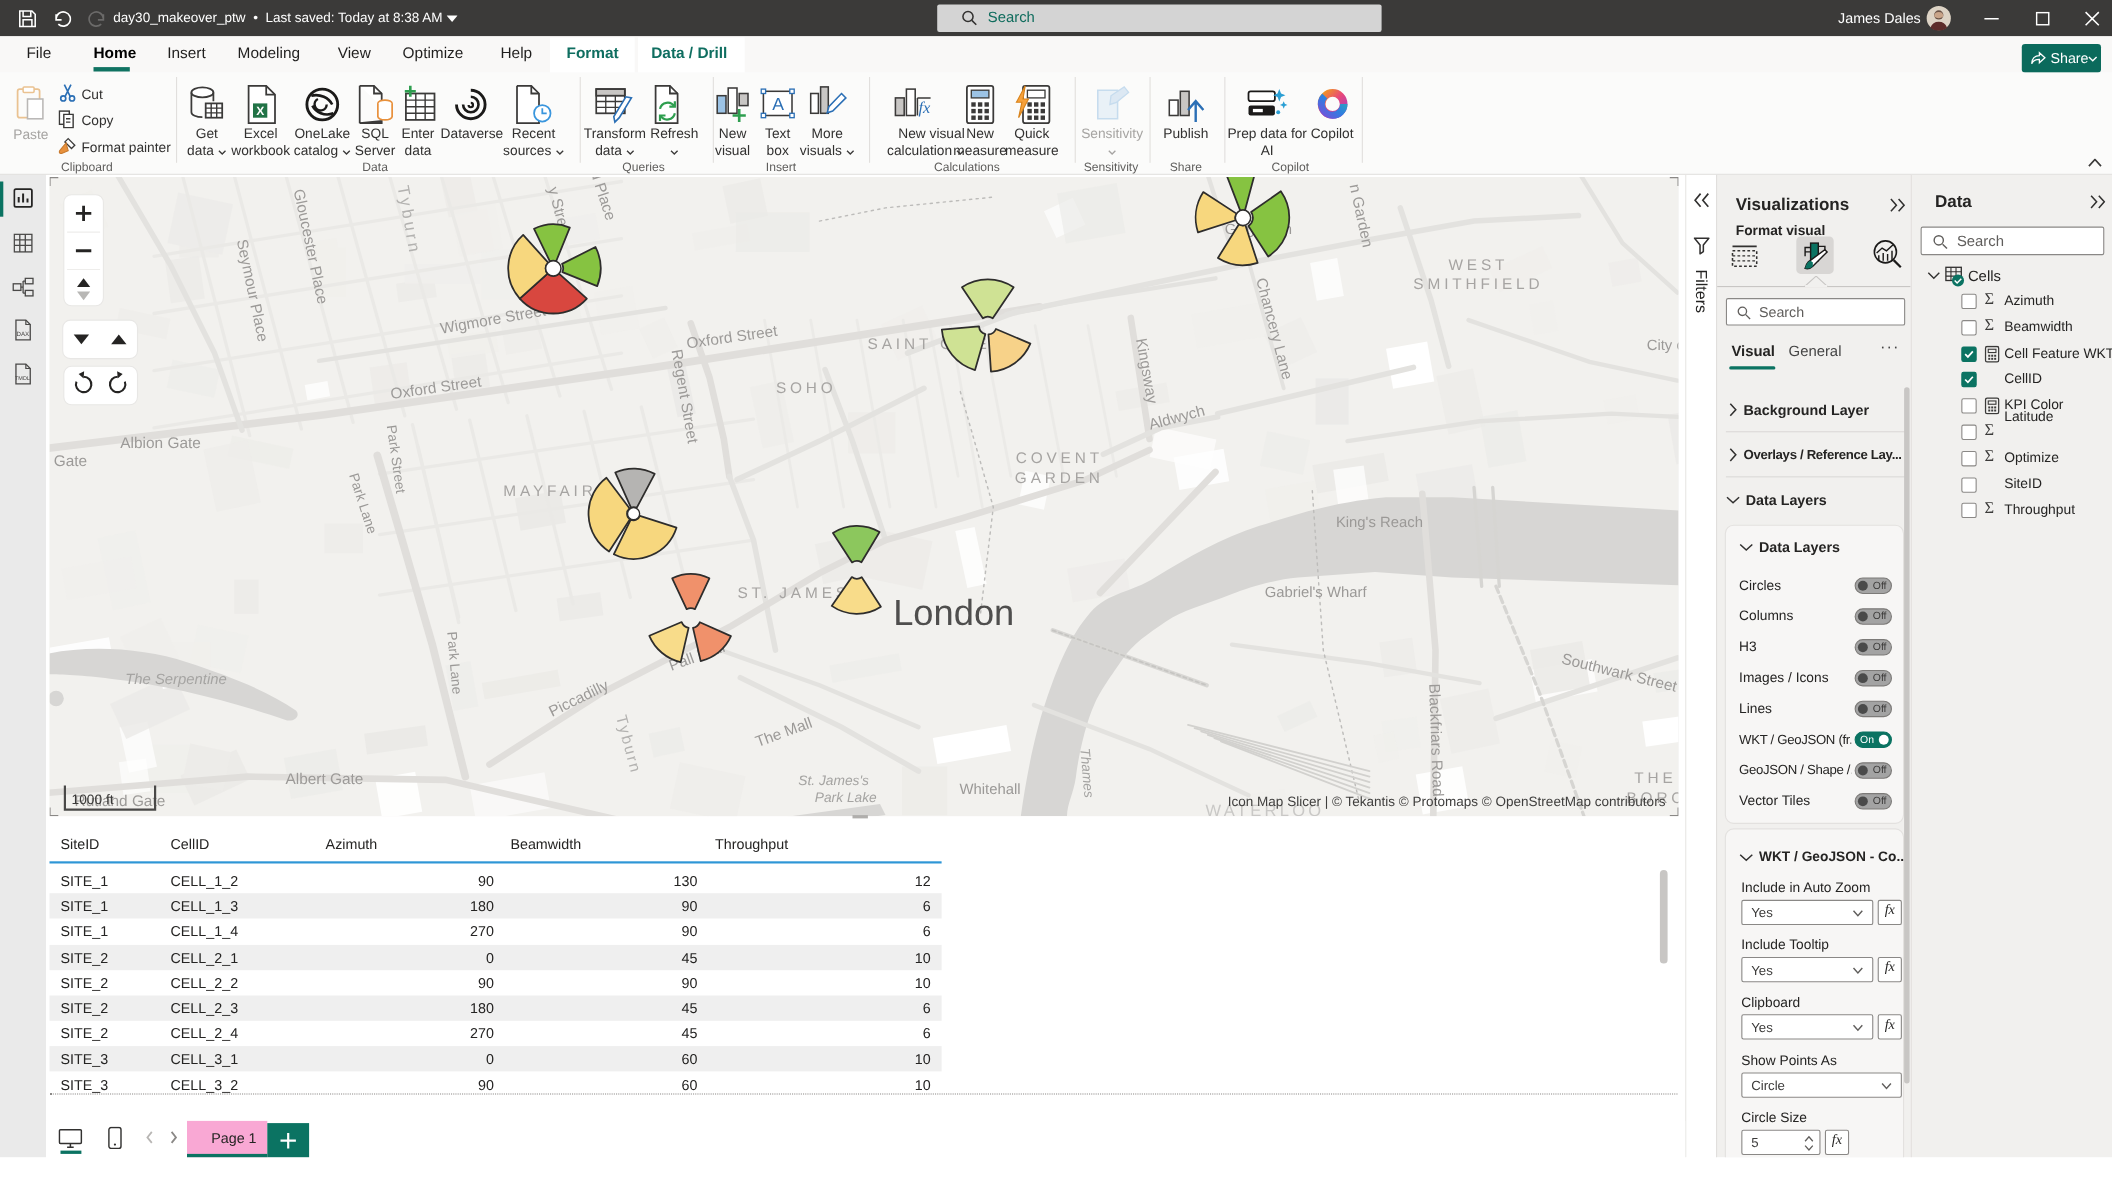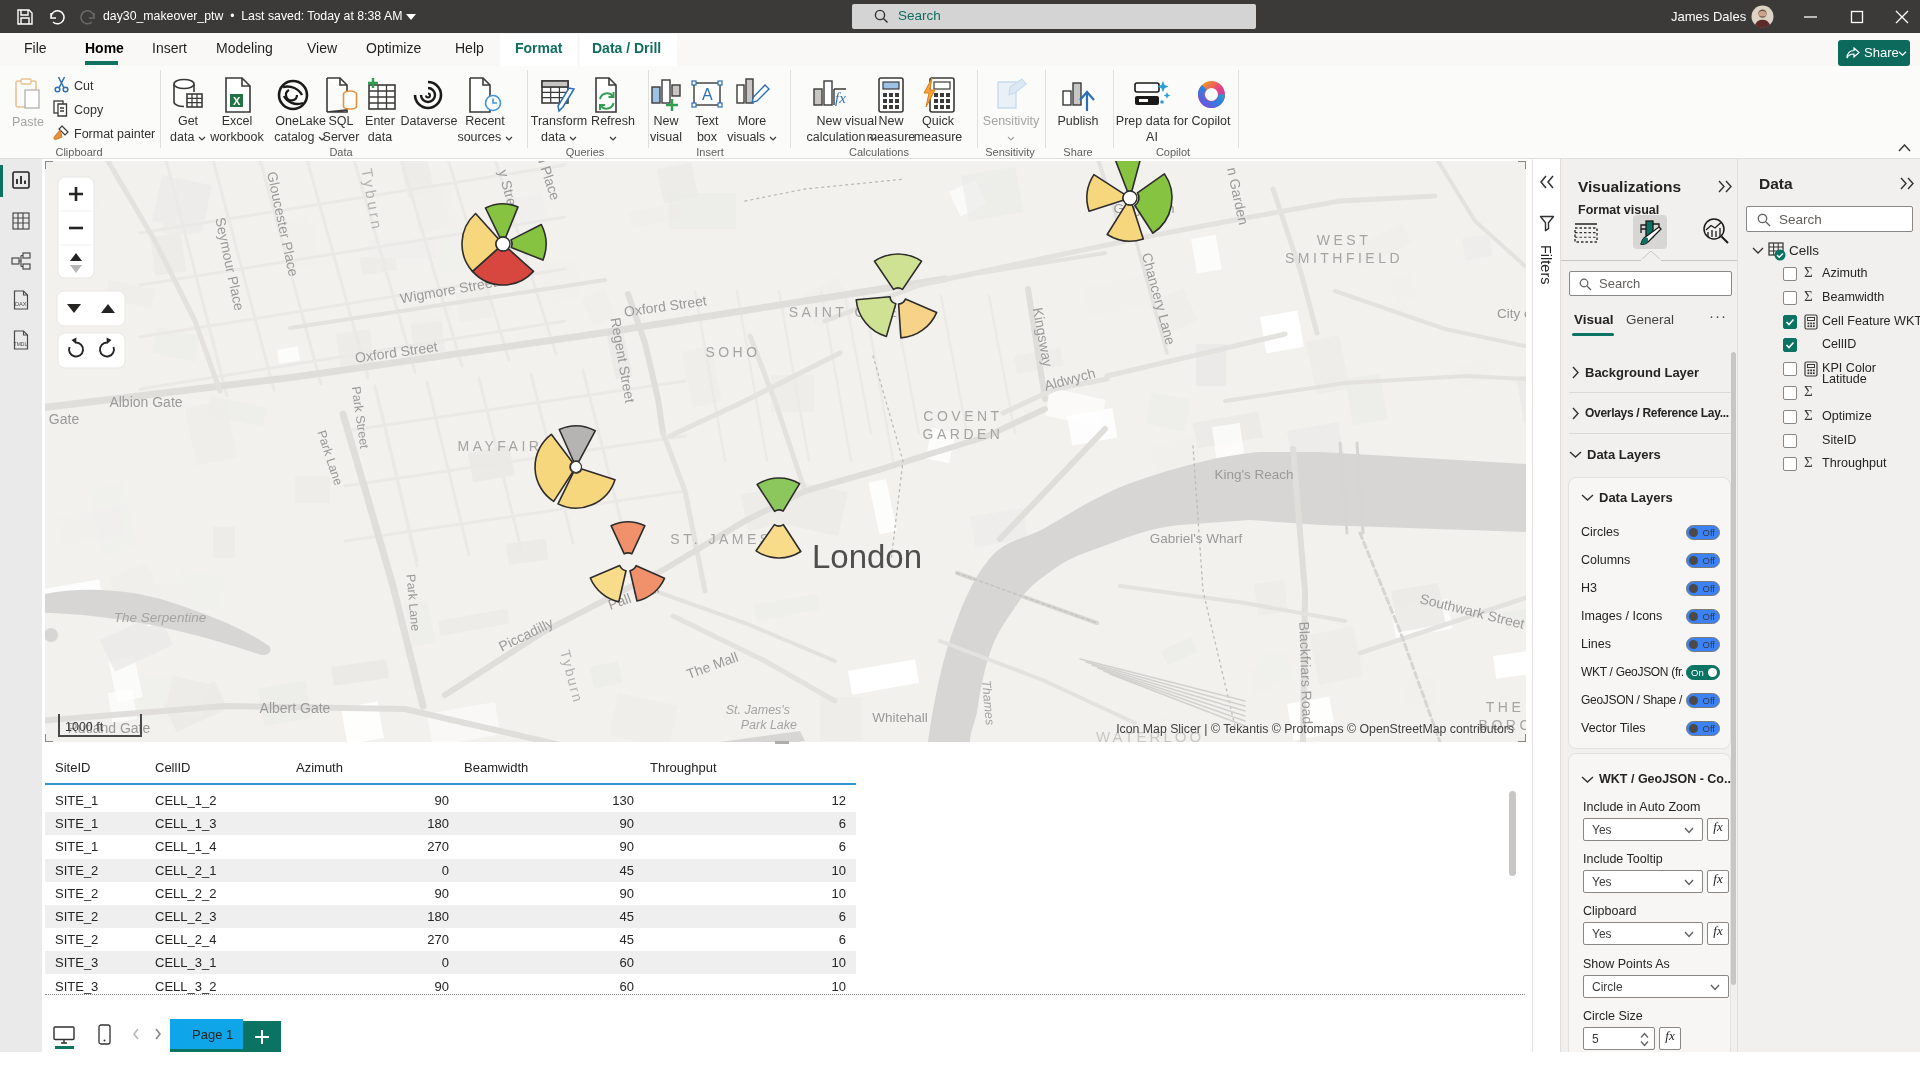"OneLake" div.rlabel { left: 236px -> 248px; text-align: right -> center }
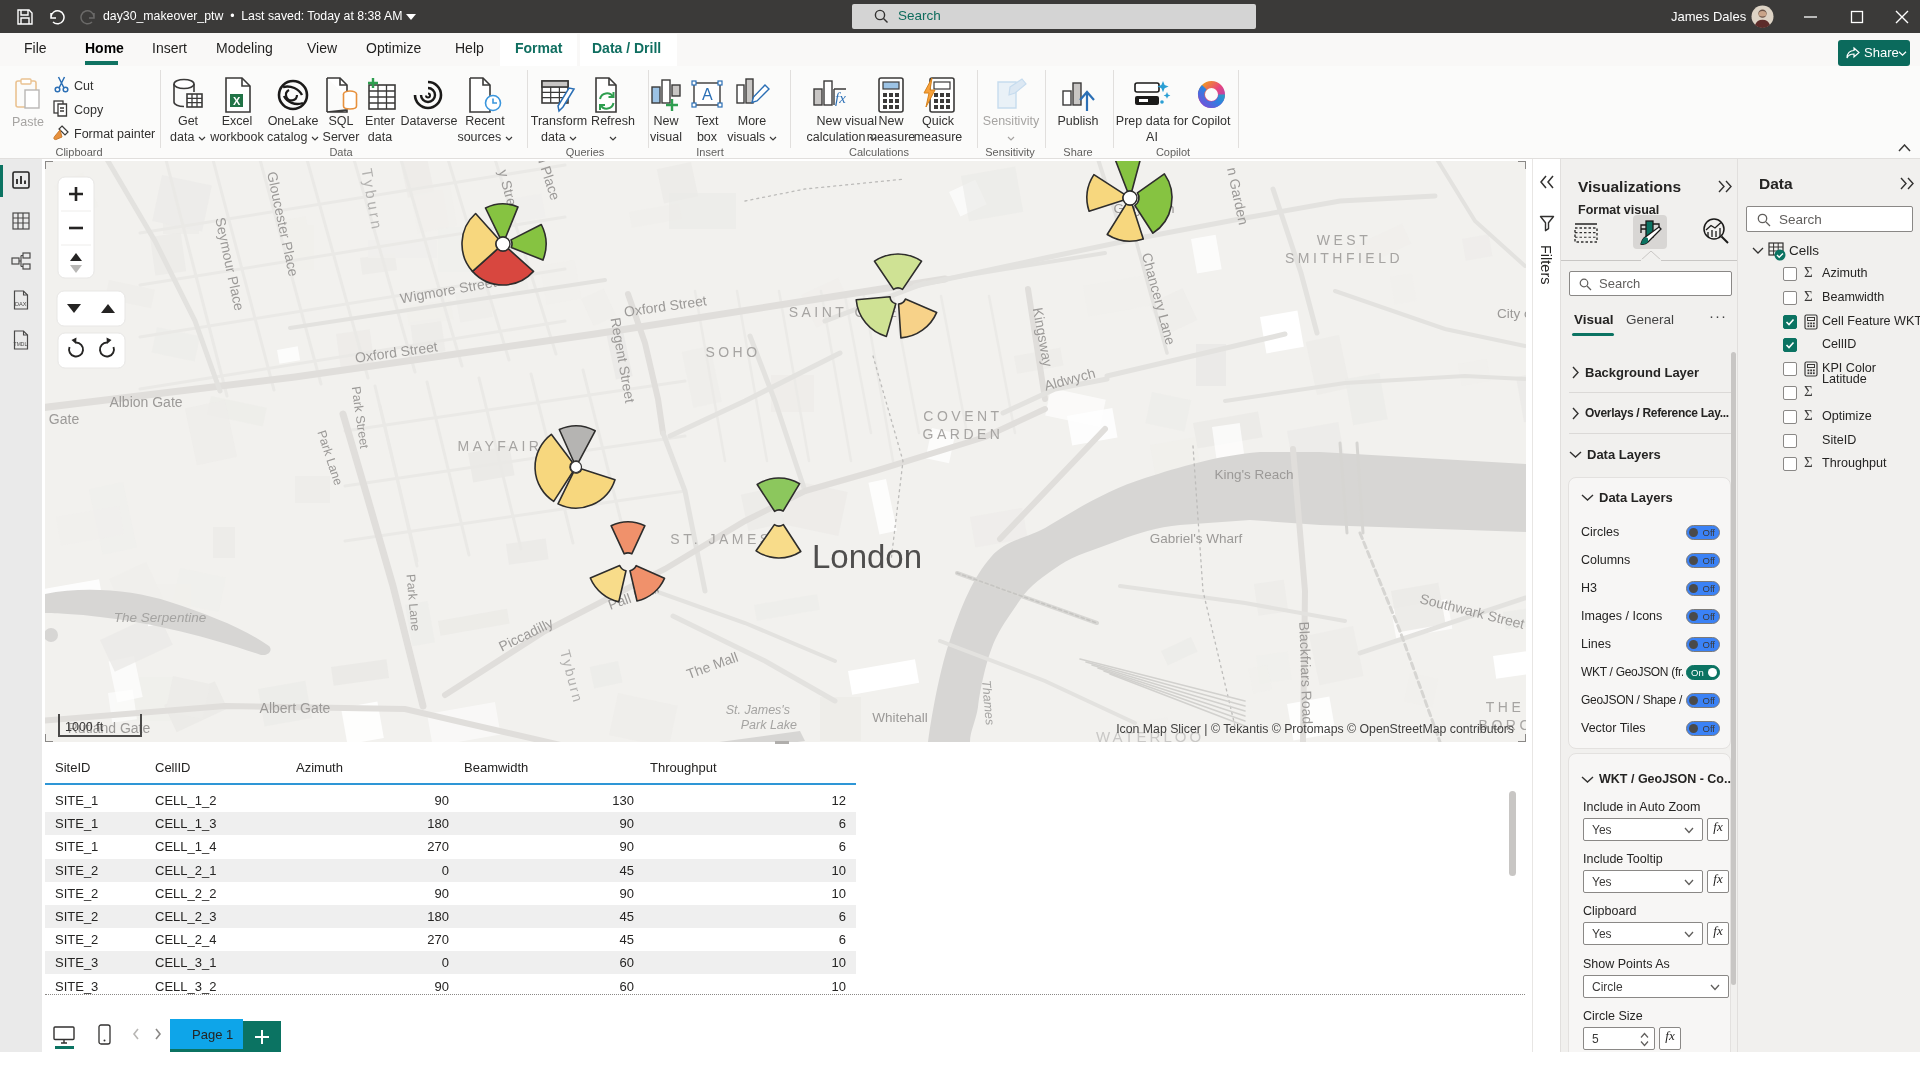"Off" .pill { background: #3b82f6 -> #a3a3a3 }
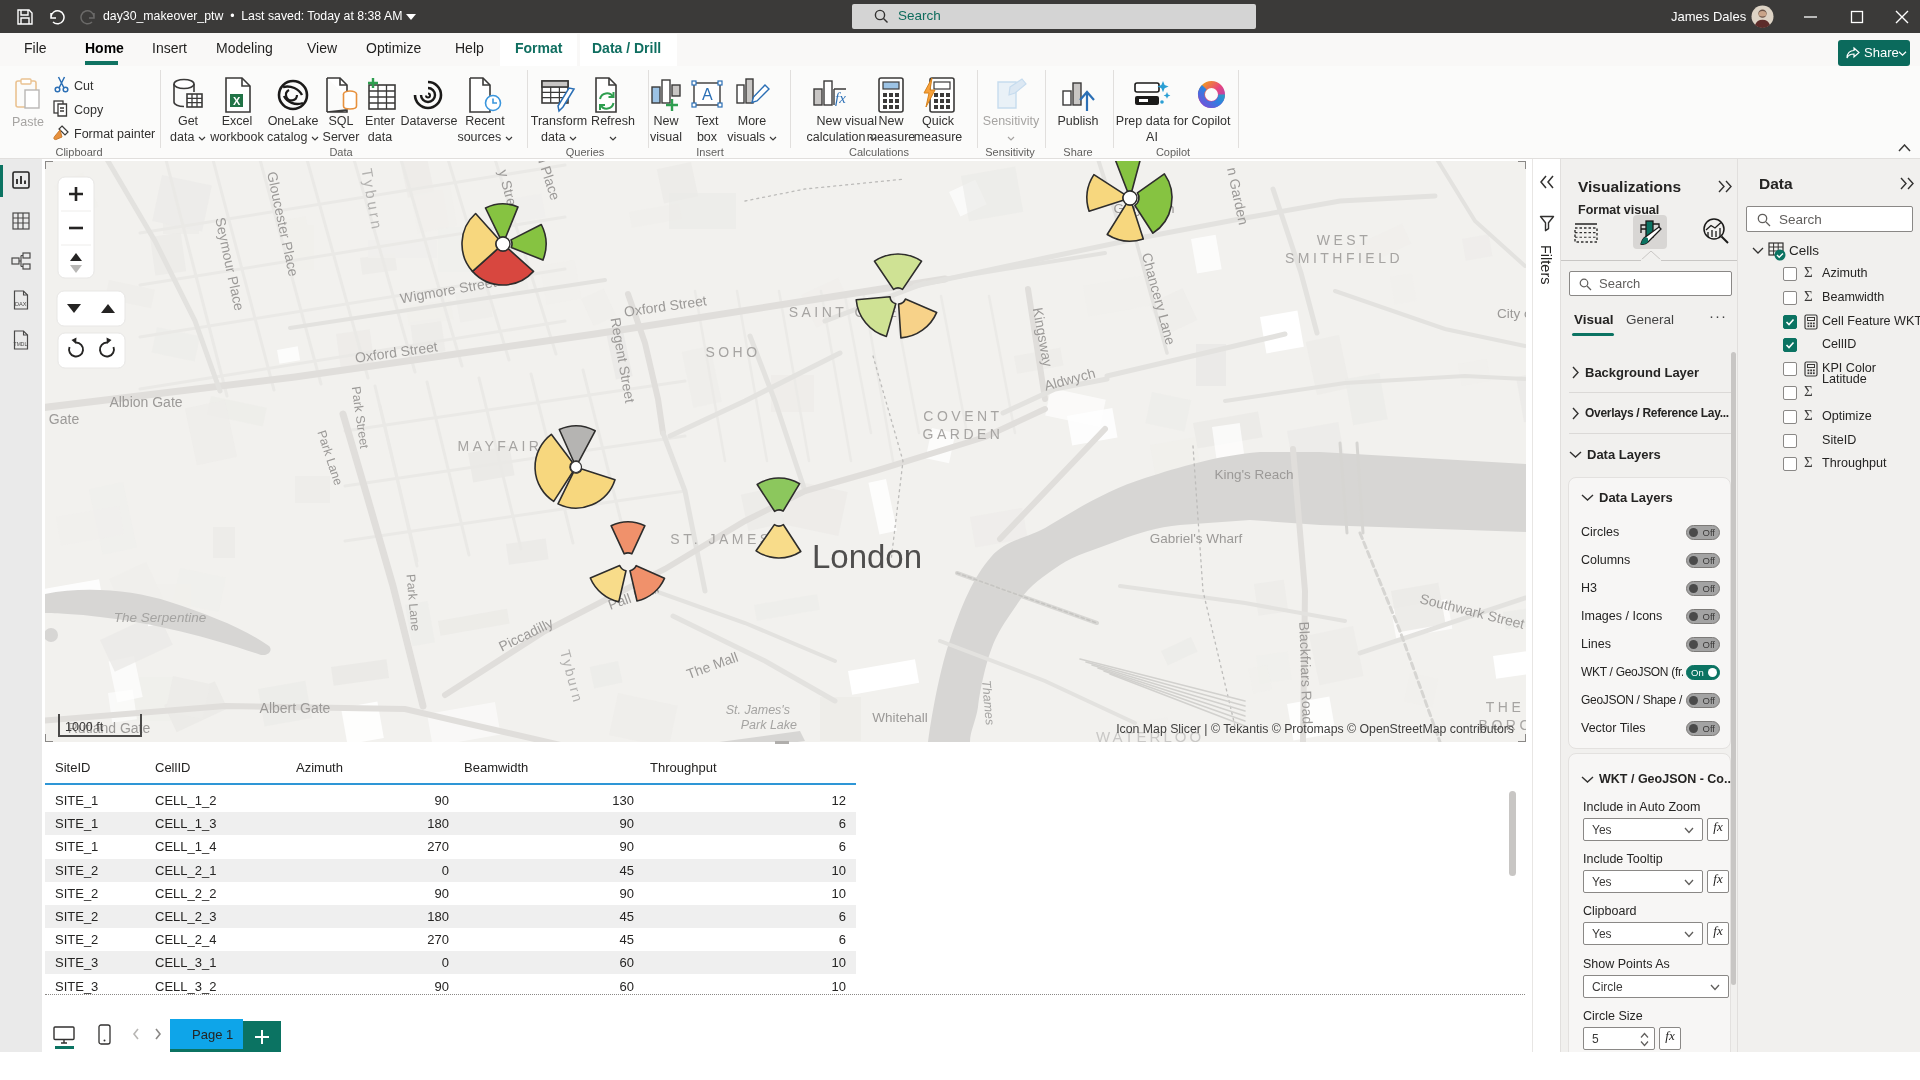"Page 1" div.abs { background: #0ea5e9 -> #f9a8d4 }
